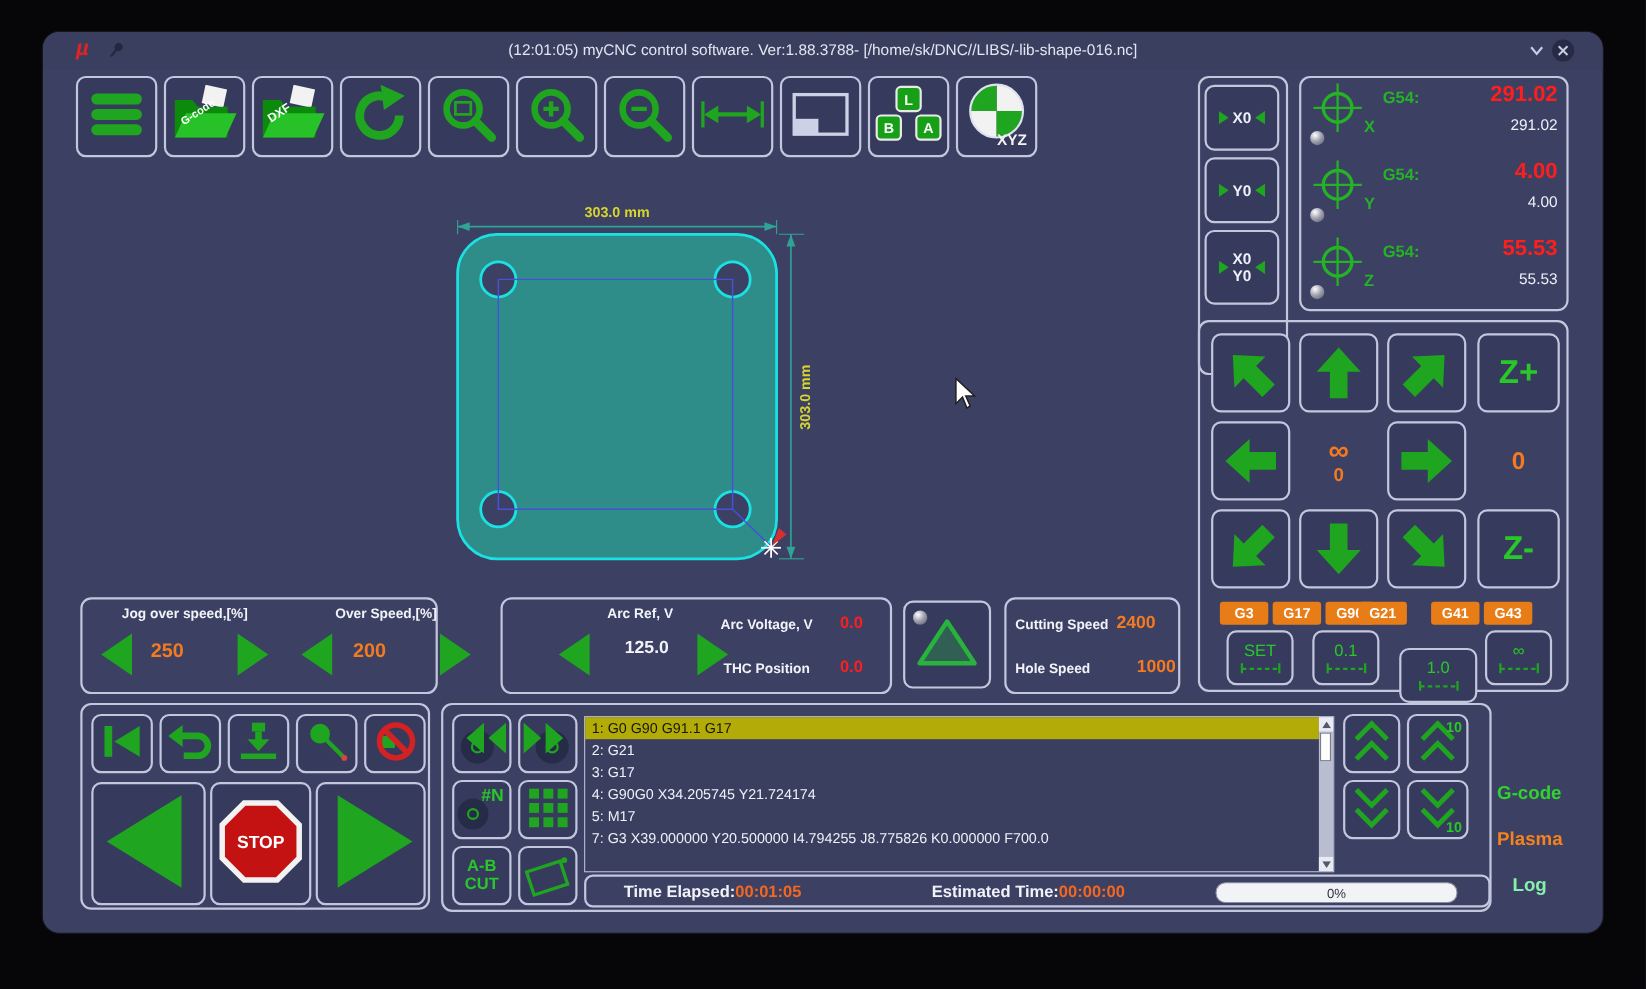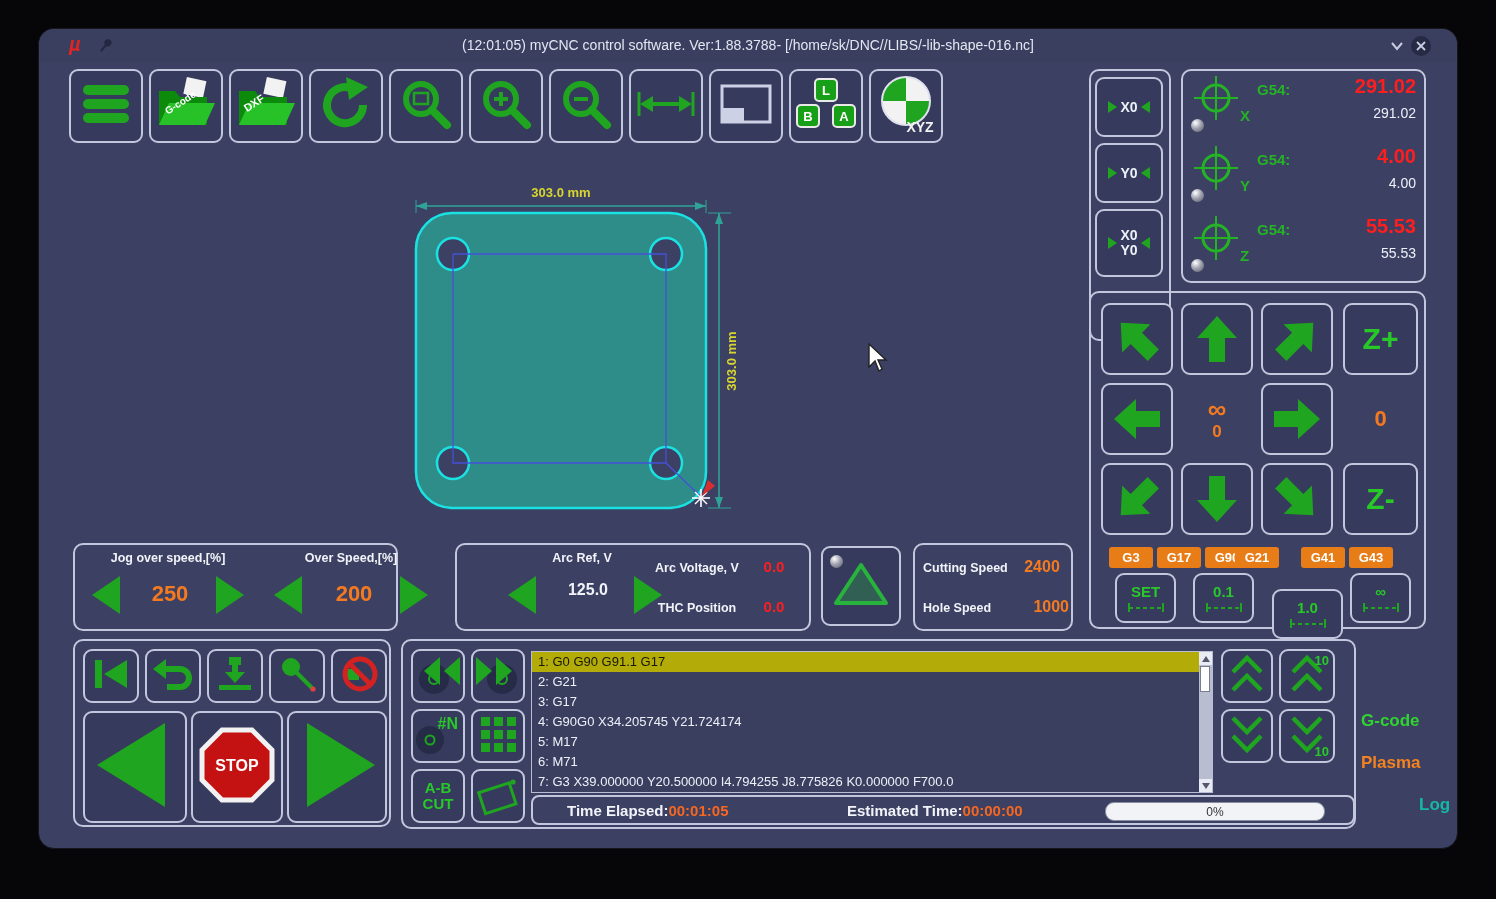"2400" div.val-orange { text-align: center -> left }
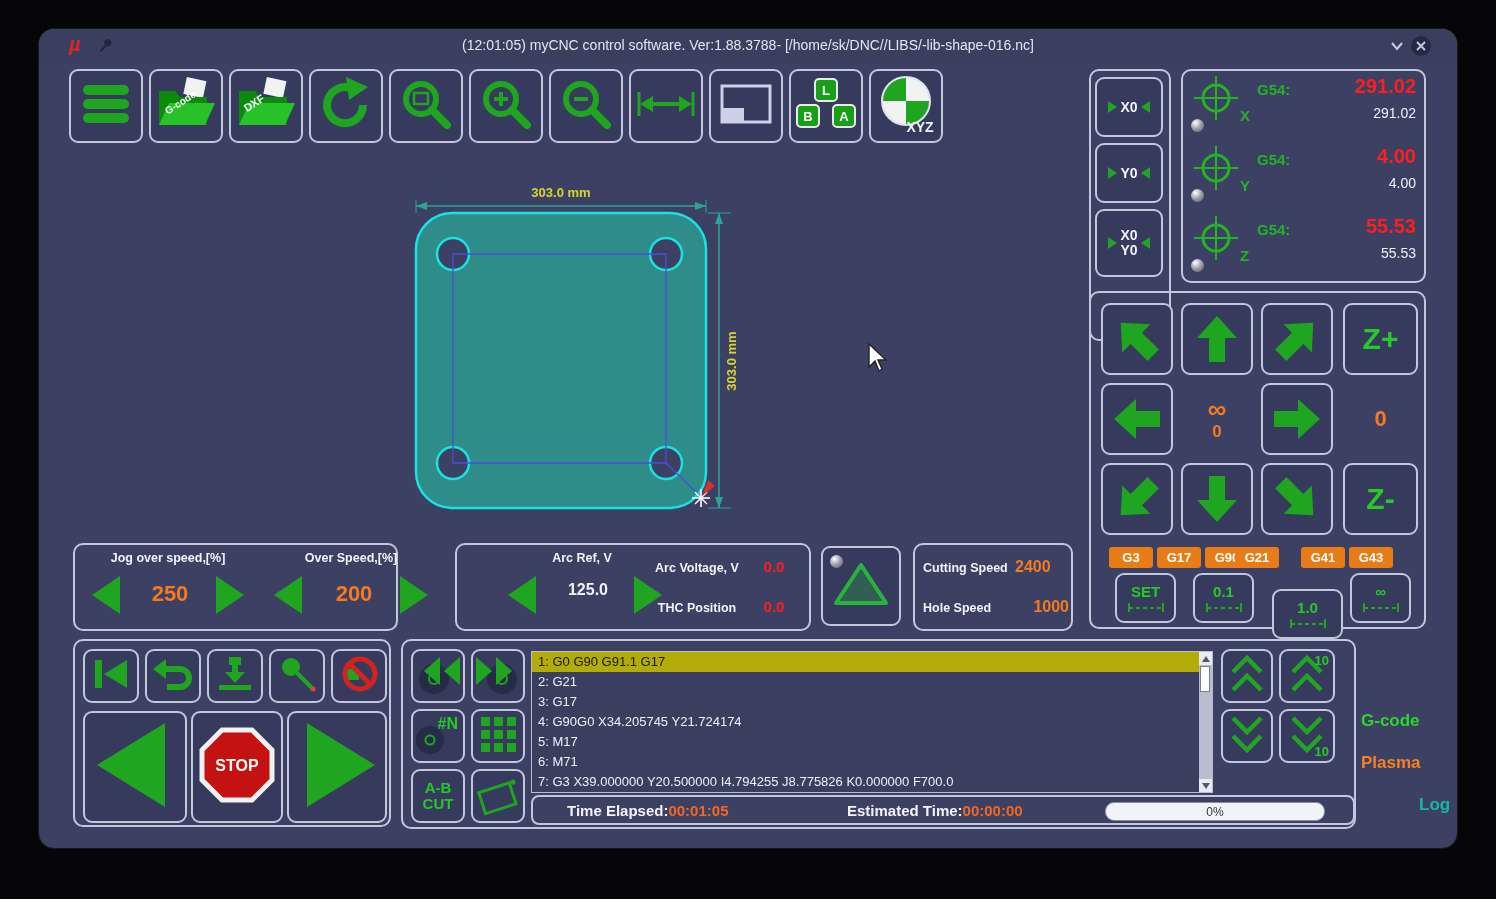"250" .val-orange { font-size: 22px -> 18px; text-align: center -> left }
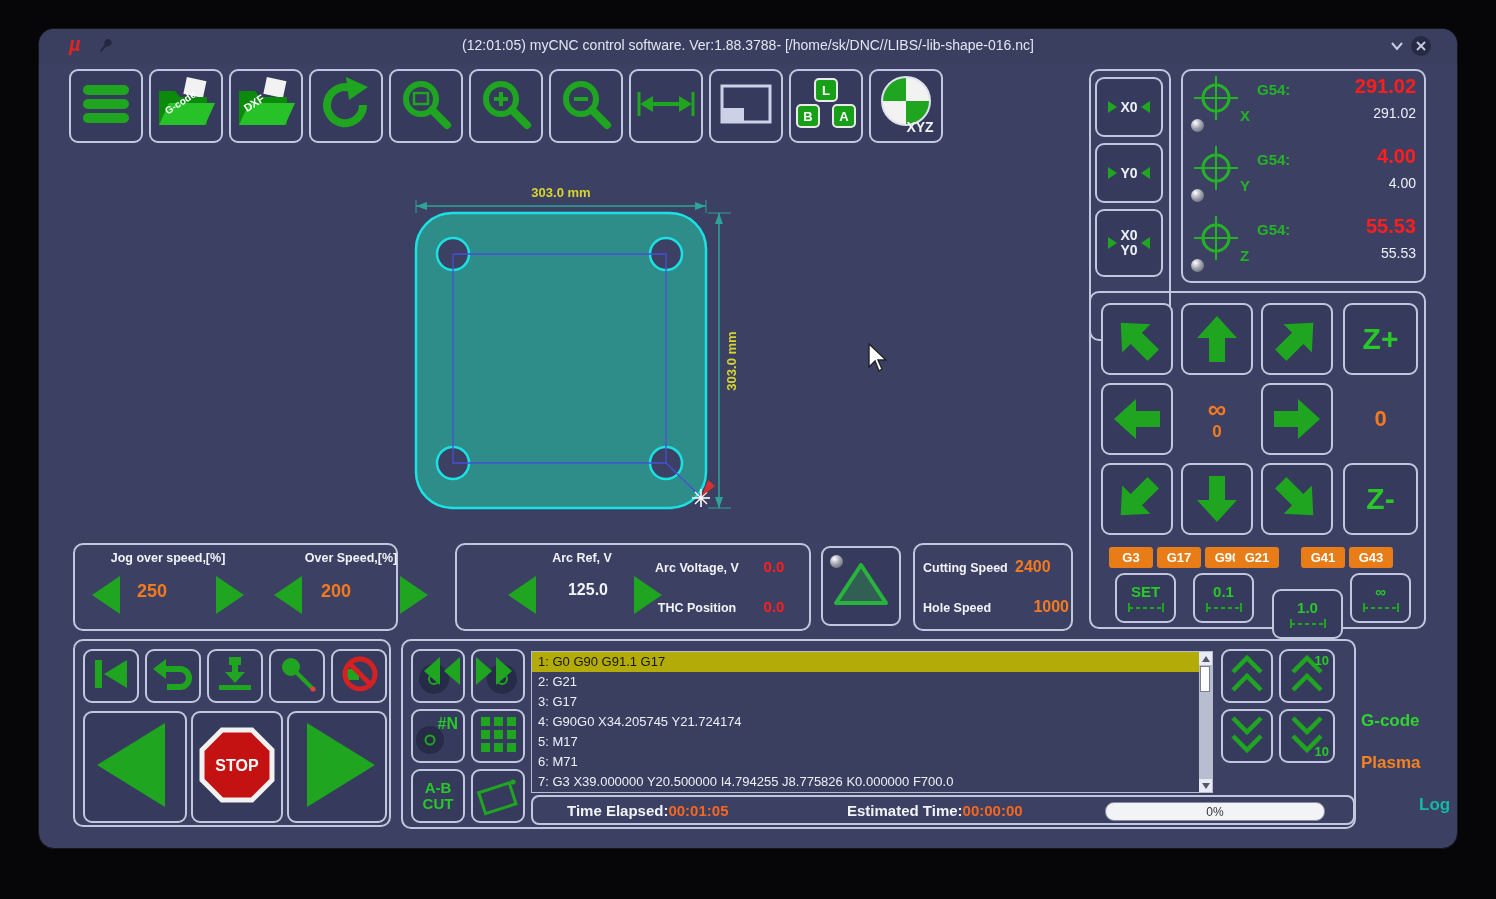"SET" .step span { font-weight: bold -> normal }
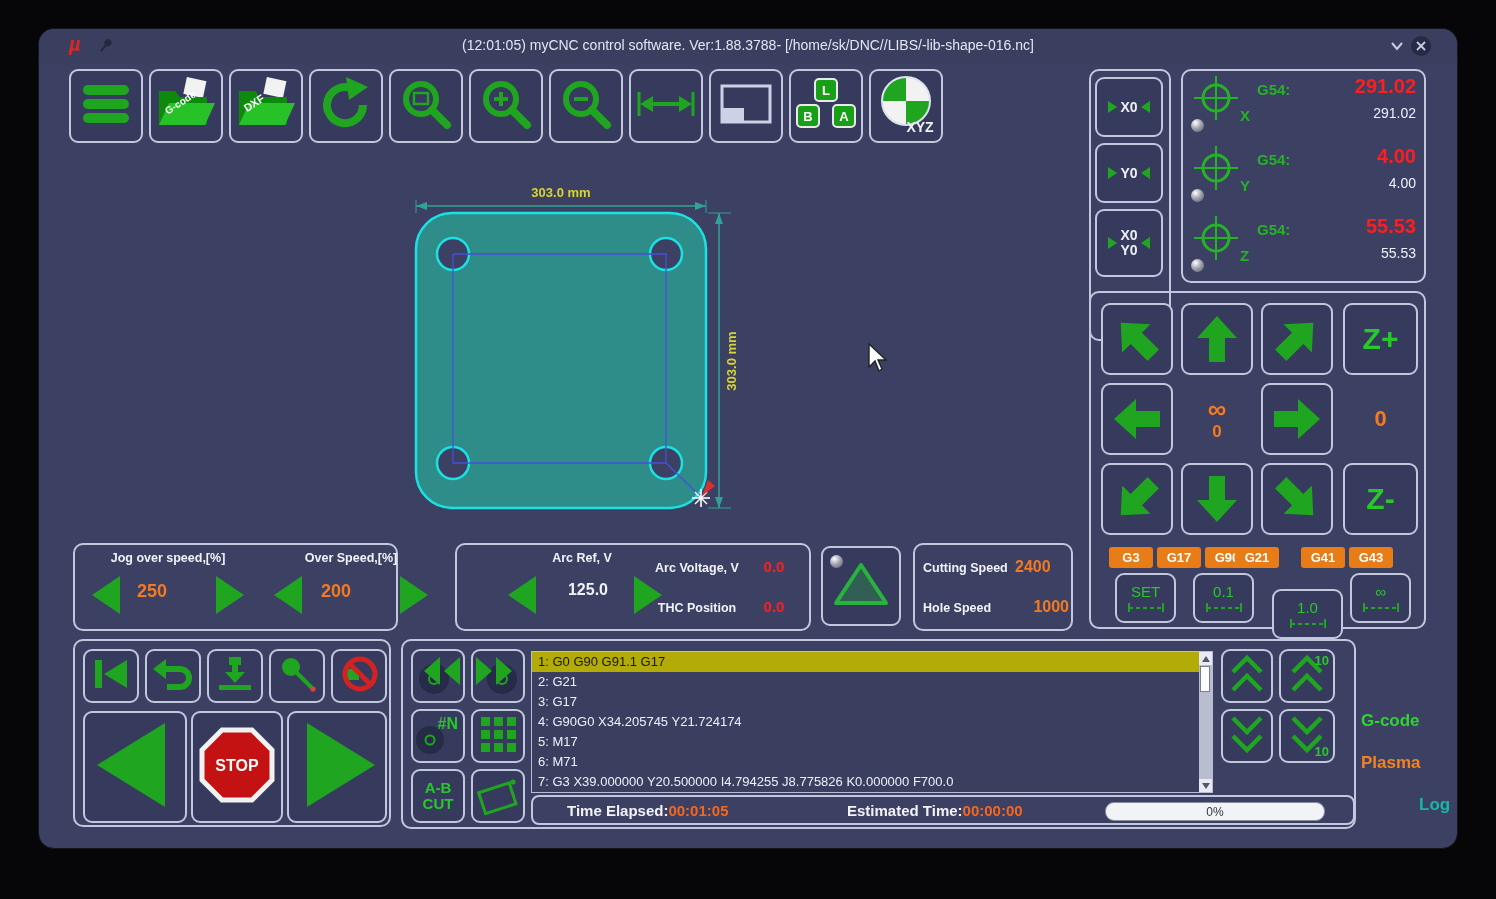"6: M71" div.gl { html: <div>6: M71</div> -> none }
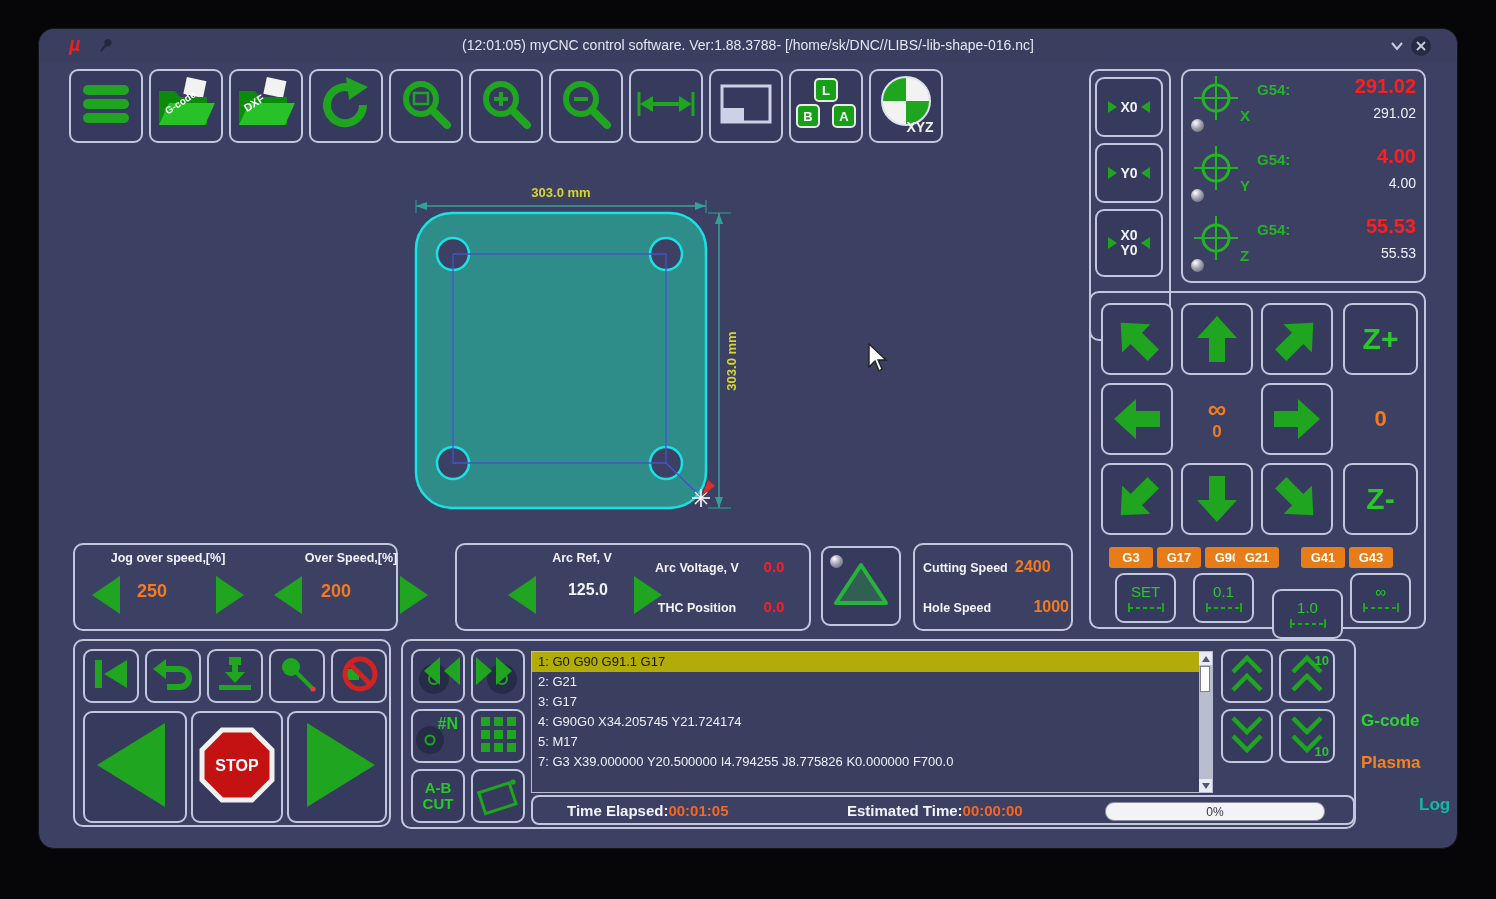"Log" div.tab { color: #14b8a6 -> #86efac; left: 1380px -> 1336px }
